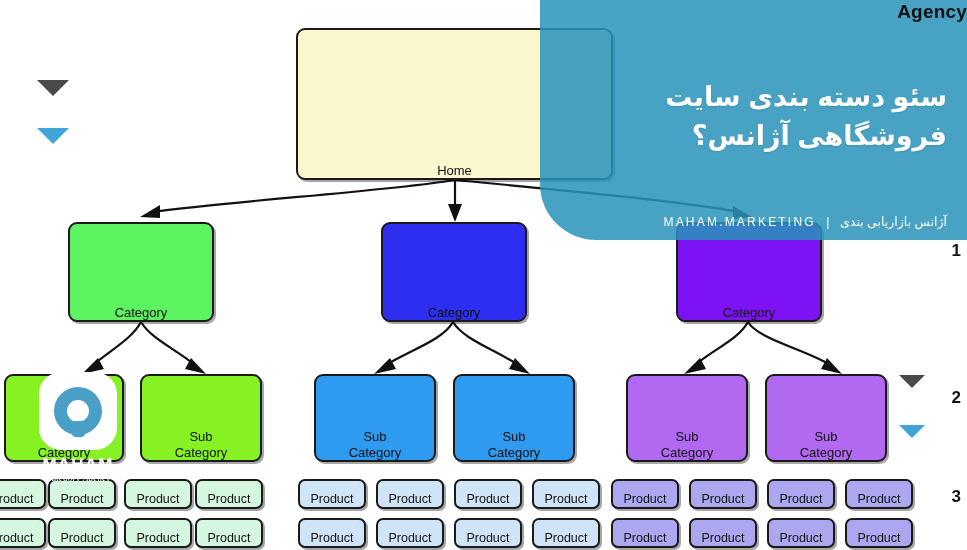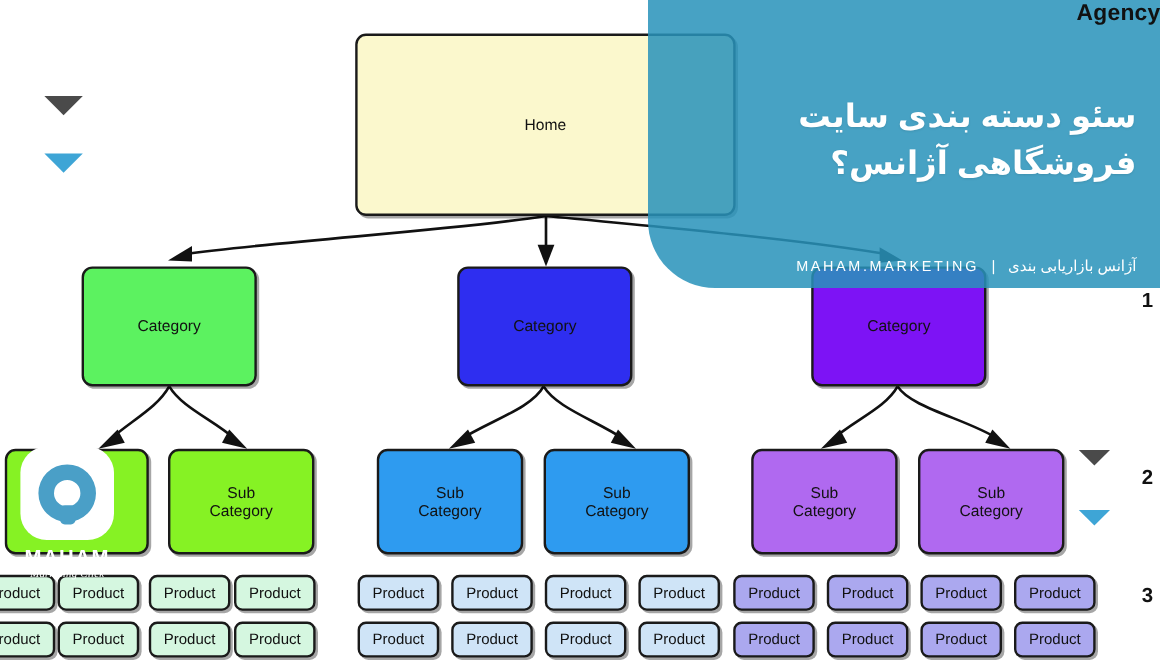"Home" .node { align-items: center -> flex-end }
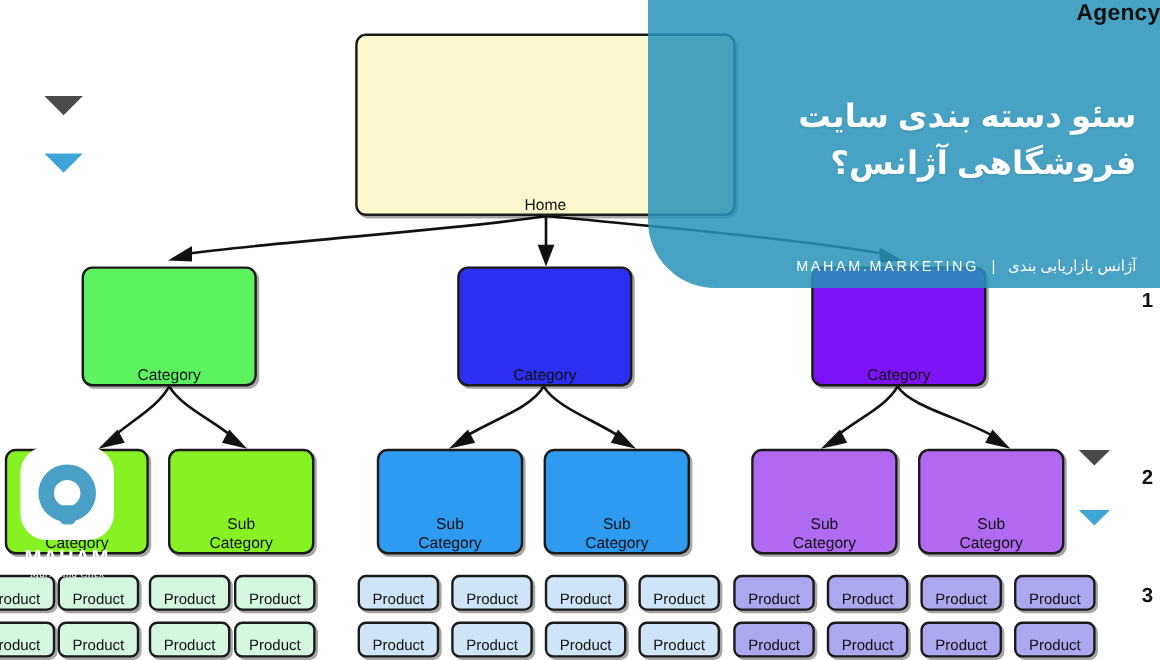"MAHAM" #watermark { left: 10px -> 32px }
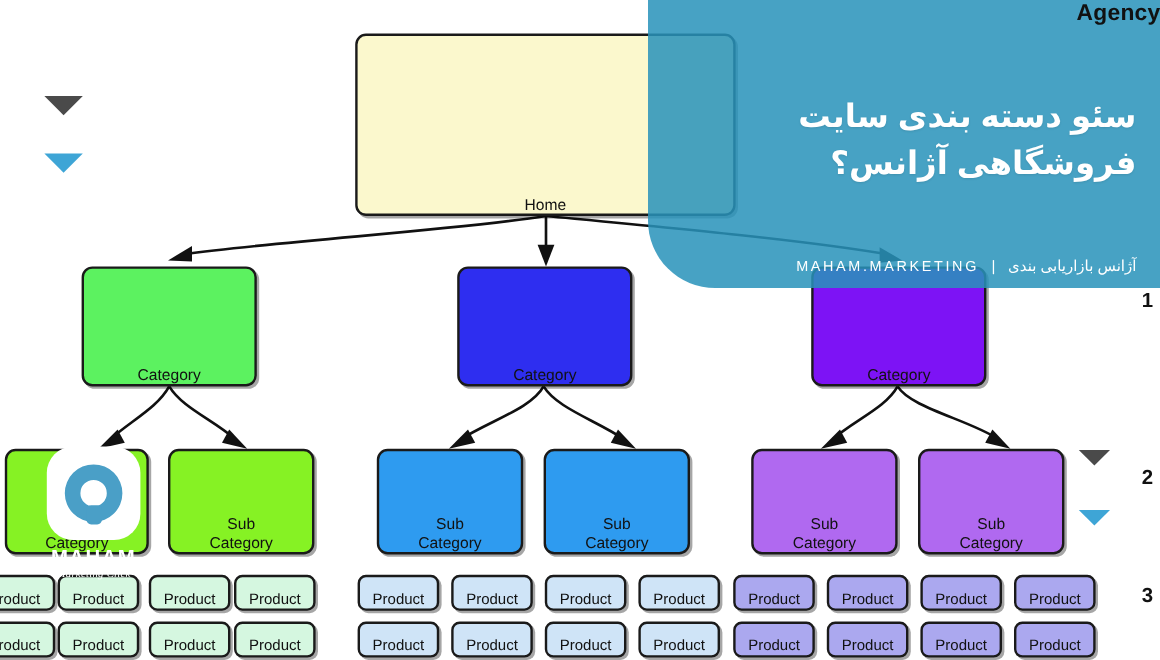"Marketing Click" div { text: Marketing Click -> Category Agency }
